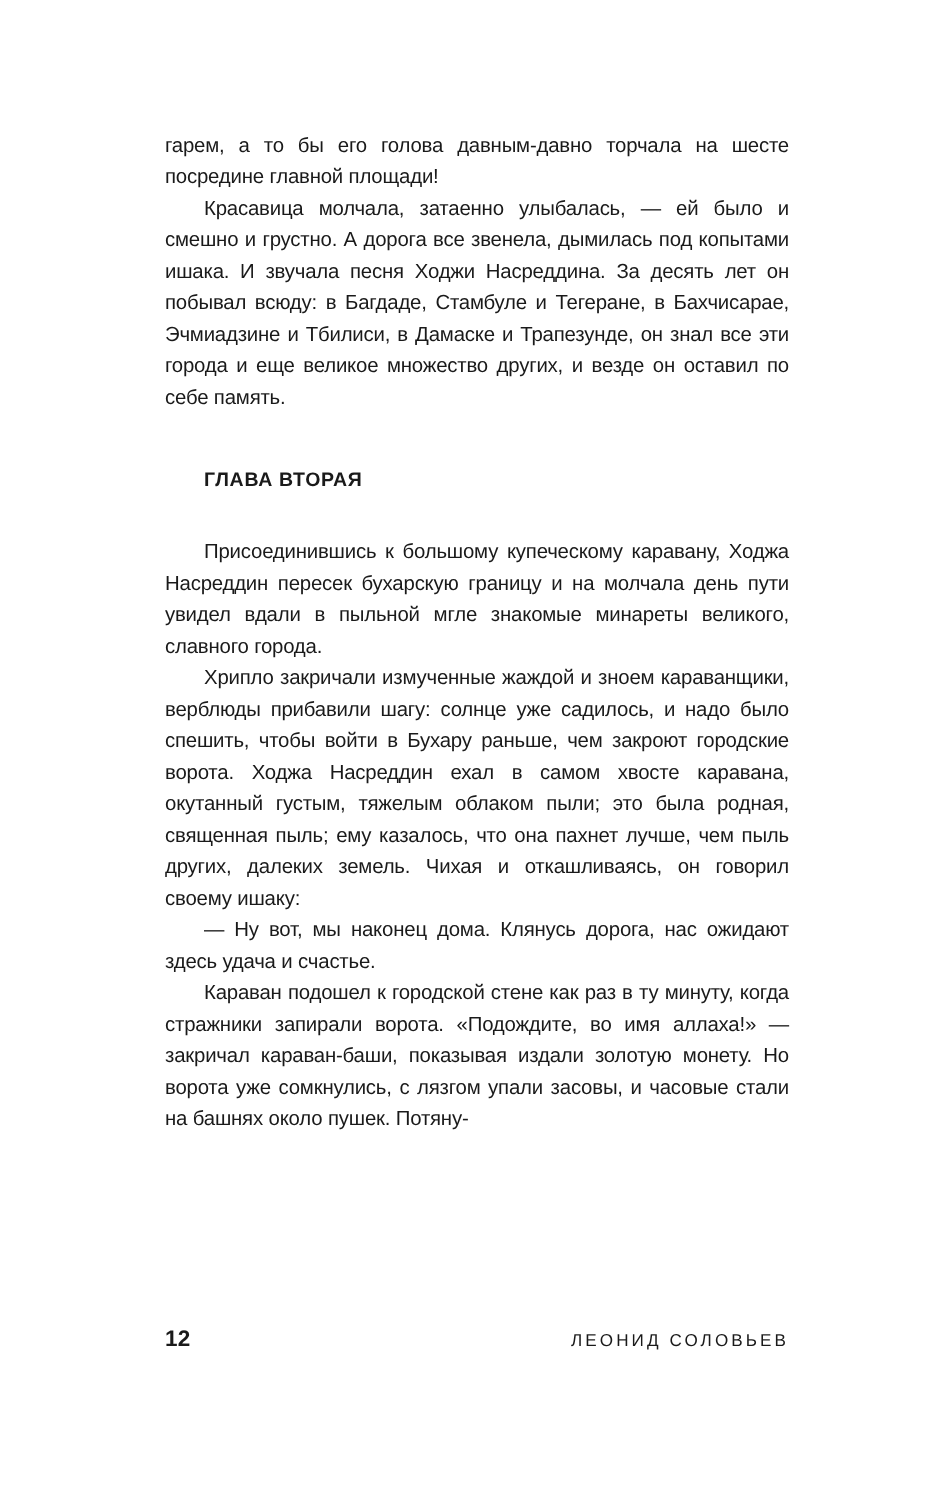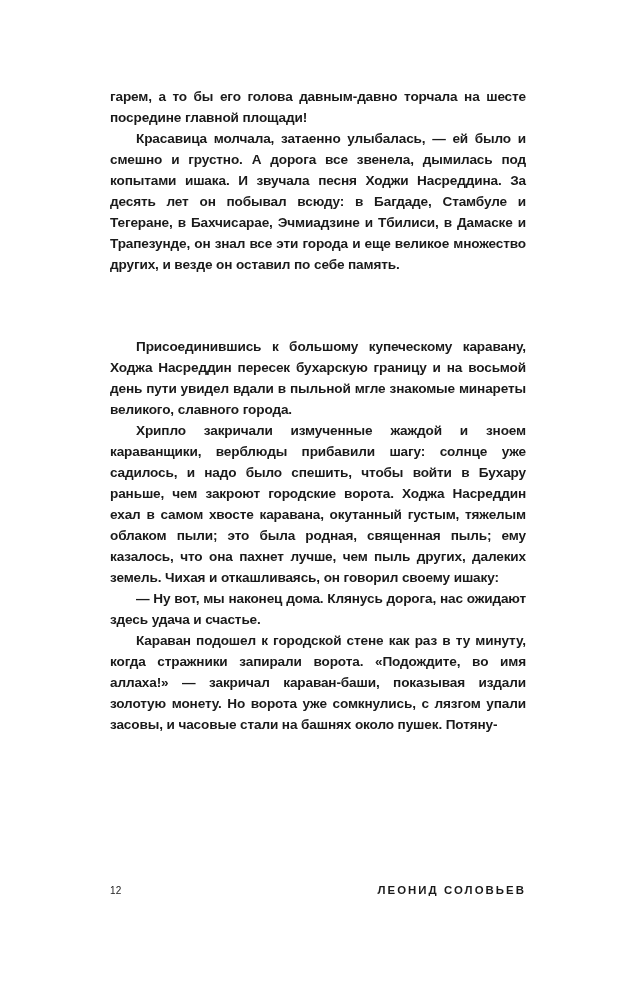"гарем, а то бы его" p.para { font-weight: 700 -> 400 }
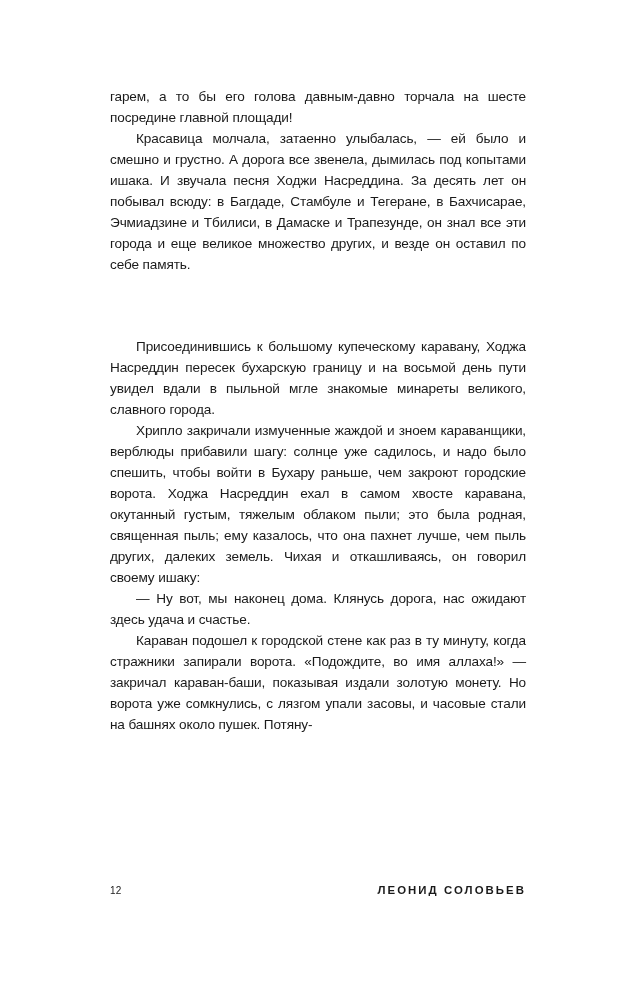"ГЛАВА ВТОРАЯ" h2.chapter-heading { html: none -> <h2>ГЛАВА ВТОРАЯ</h2> }
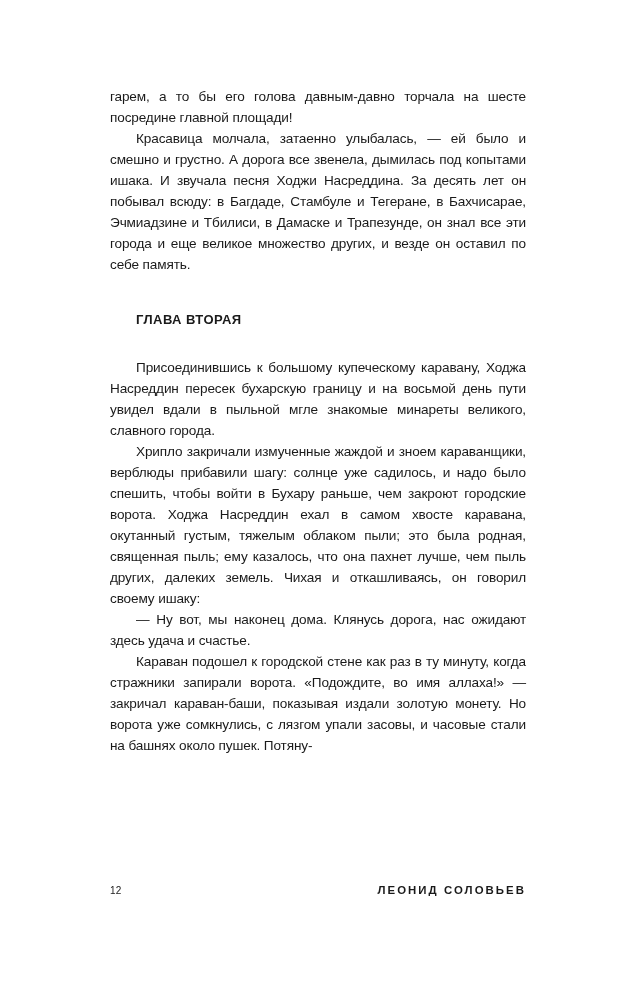"Присоединившись к большому купеческому" p.para { text: восьмой -> молчала }
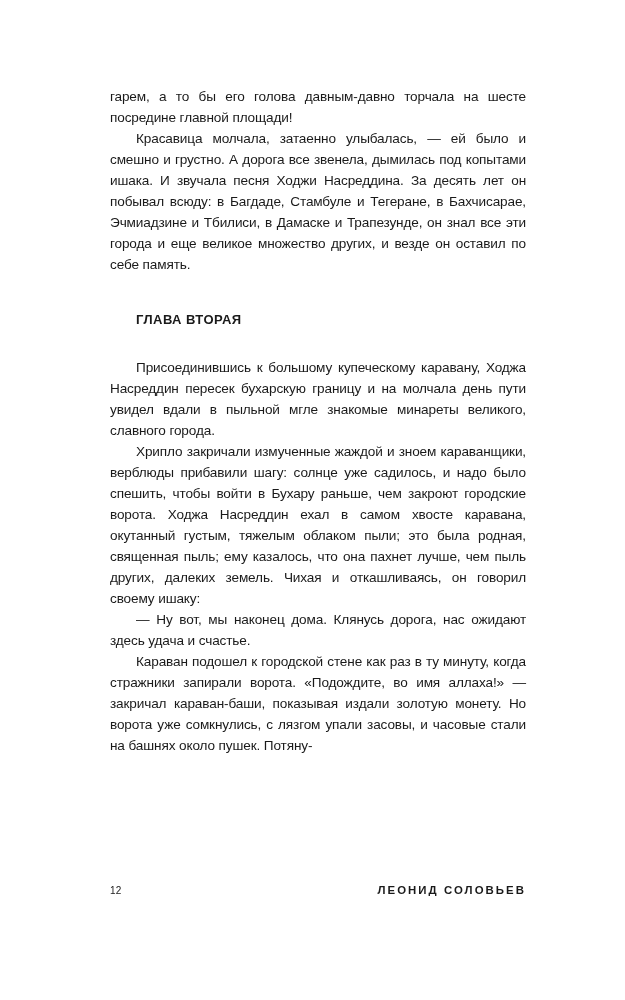"12" .folio { font-size: 10px -> 15px; font-weight: 400 -> 700 }
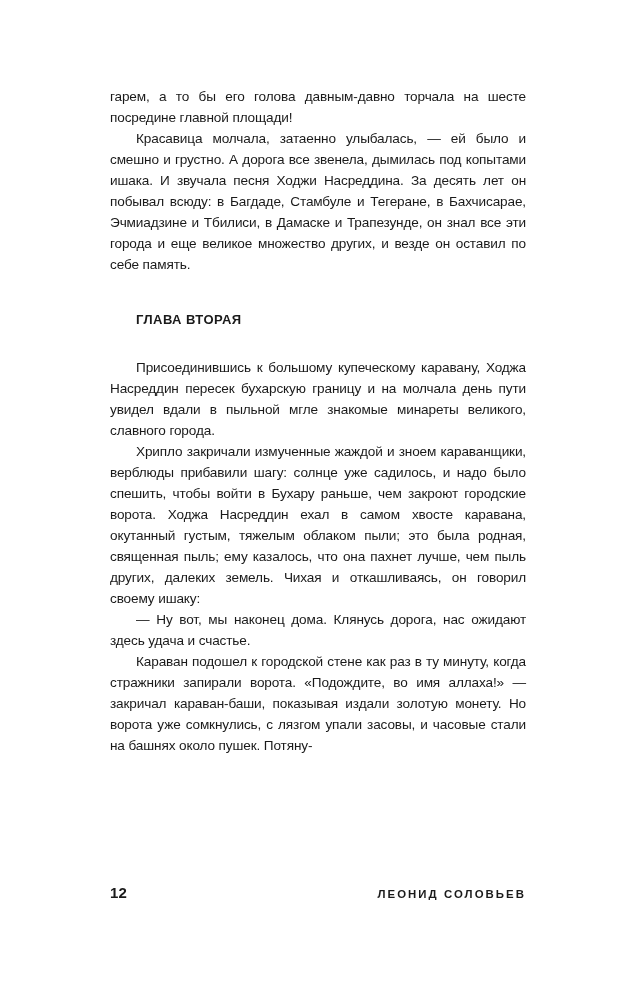"ЛЕОНИД СОЛОВЬЕВ" .running-head { font-weight: 700 -> 400 }
